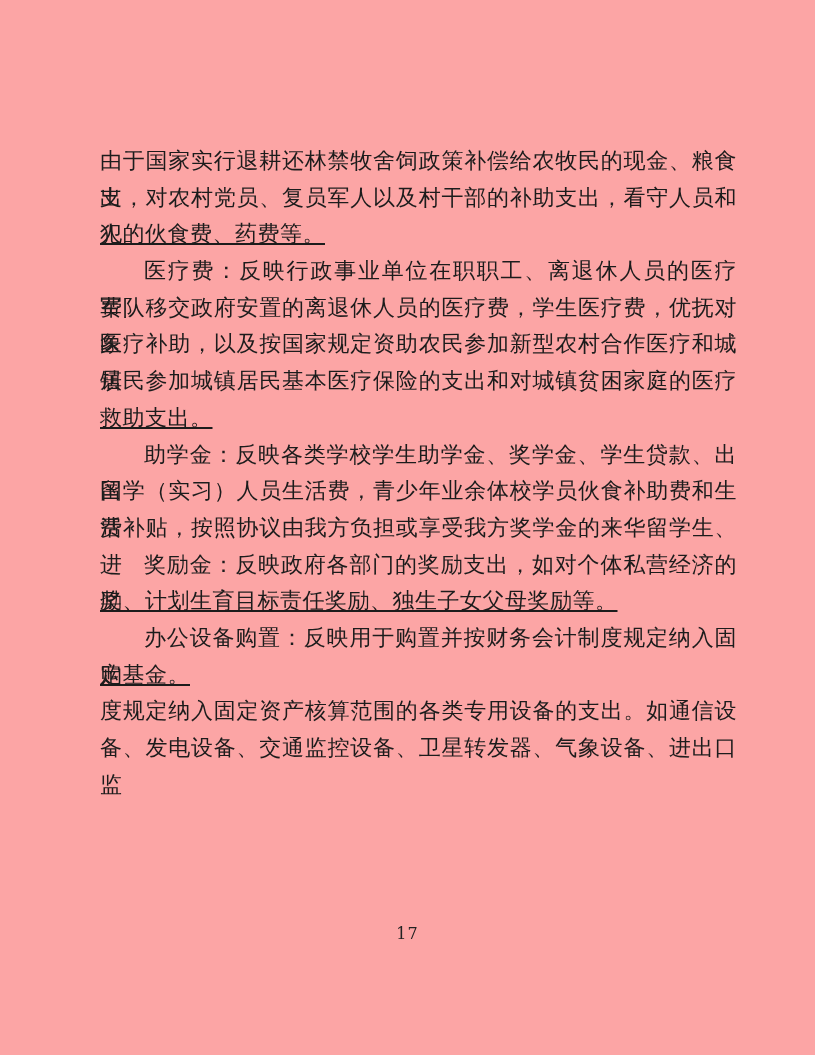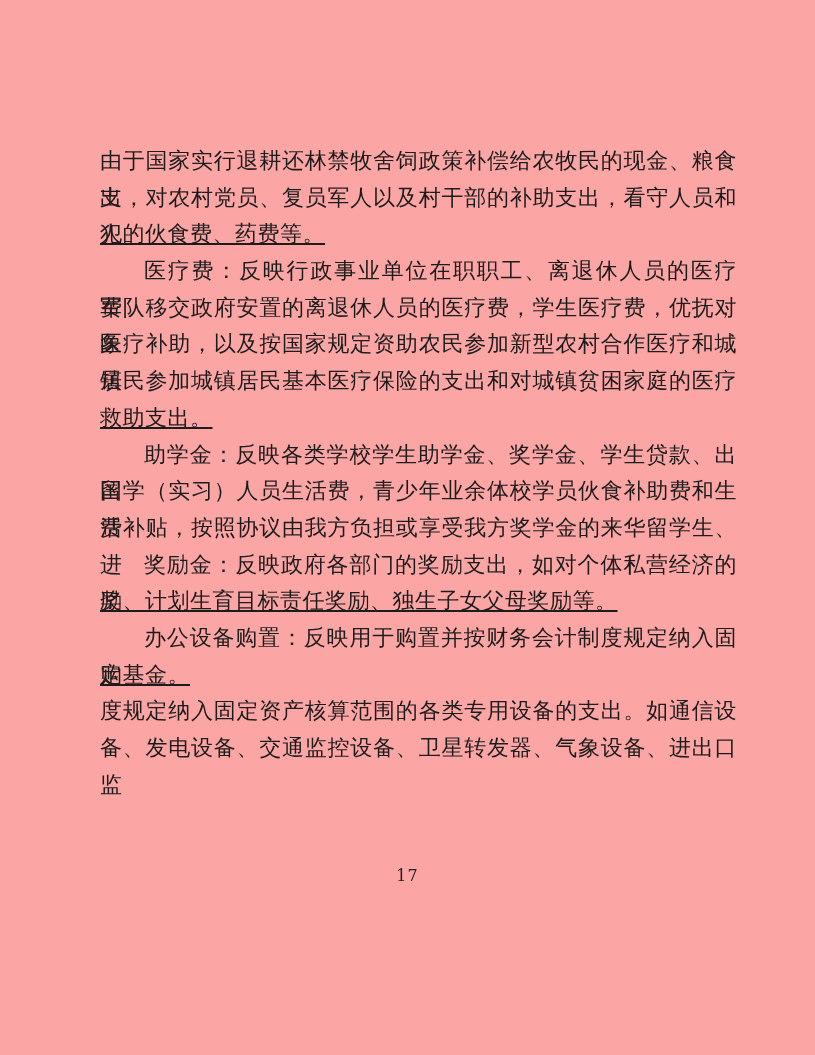"17" .page-number { top: 866px -> 924px }
